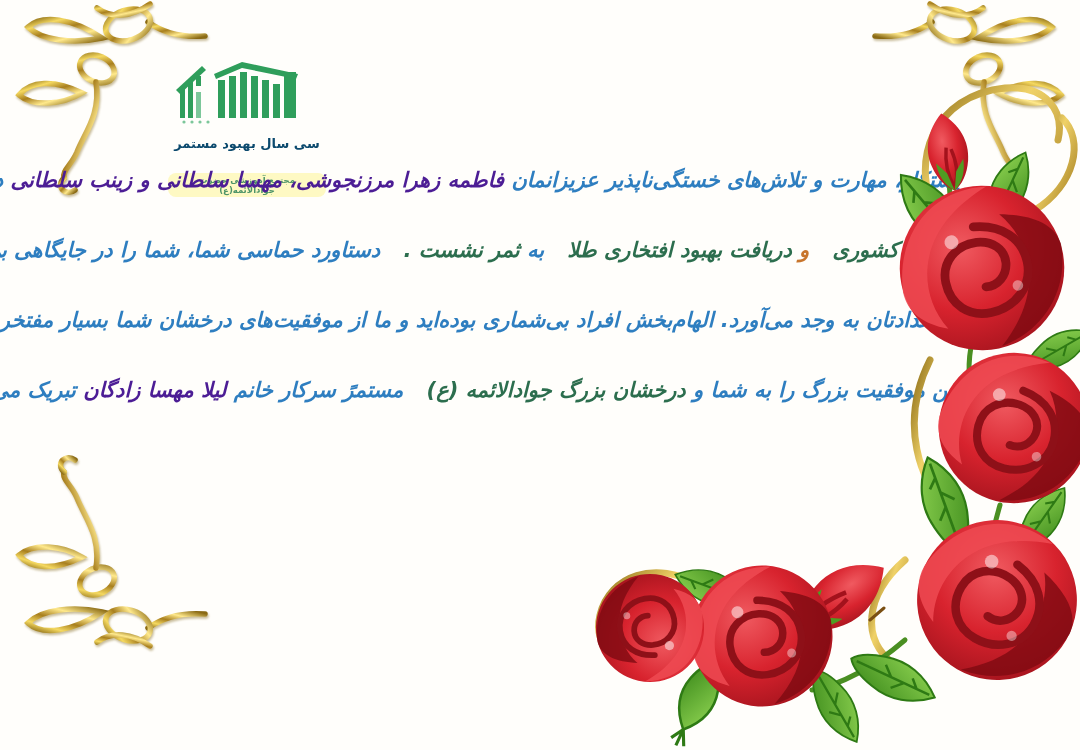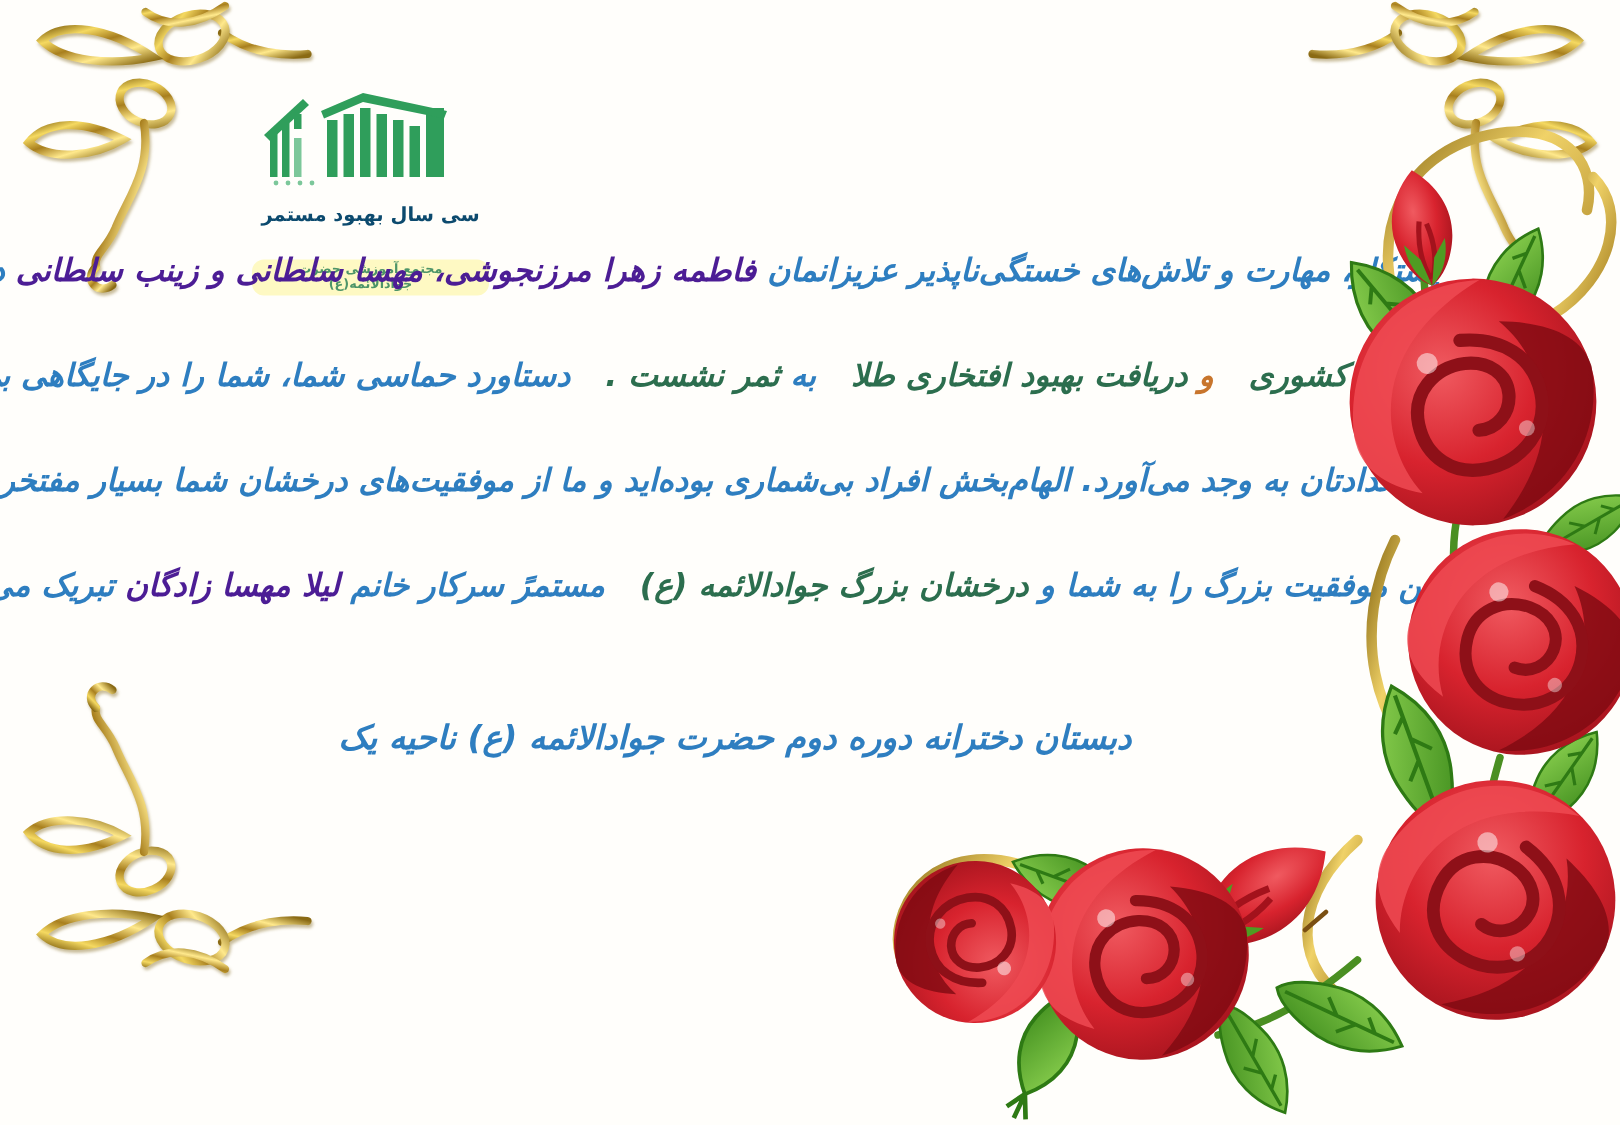"دبستان دخترانه دوره دوم حضرت" div.footer-line { html: <div>دبستان دخترانه دوره دوم حضرت جوادالائمه (ع) ناحیه یک</div> -> none }
